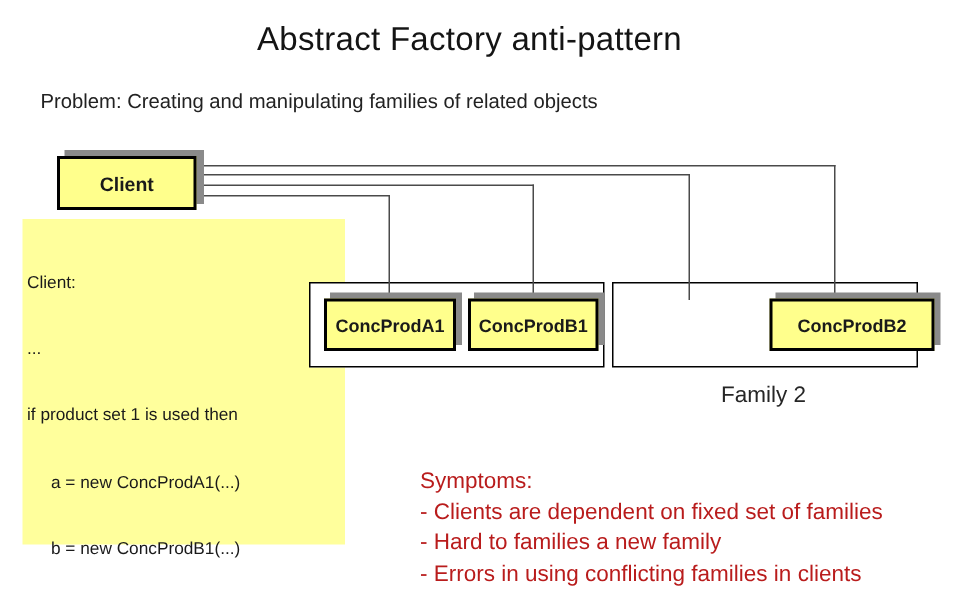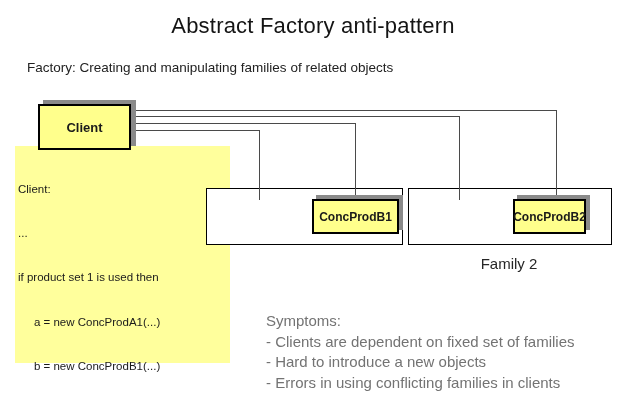"Factory: Creating and manipulating" div.abs { text: Factory -> Problem }
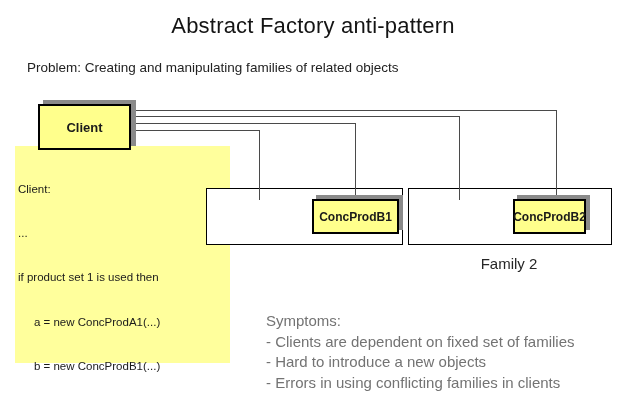"Client" .client-box { height: 46px -> 36px }
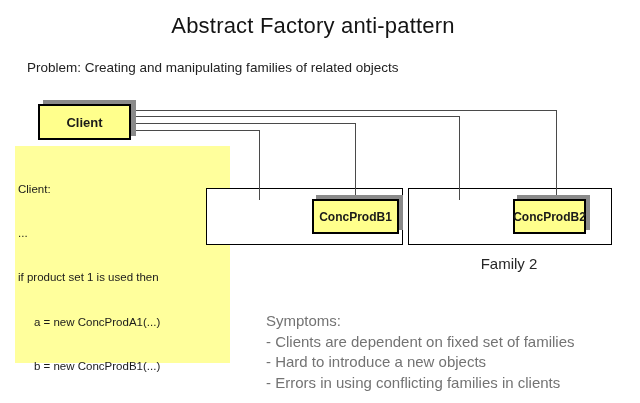"ConcProdA1" div.abs { html: none -> <div> <span>ConcProdA1</span> </div> }
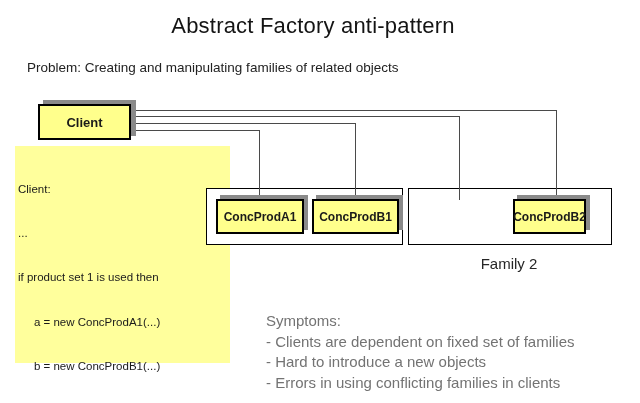"ConcProdB2" div.abs { width: 73px -> 110px }
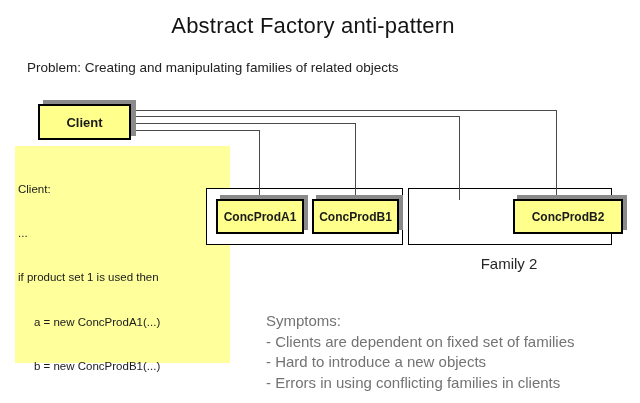"Symptoms:" .symptoms { color: #737373 -> #b91c1c; left: 266px -> 280px }
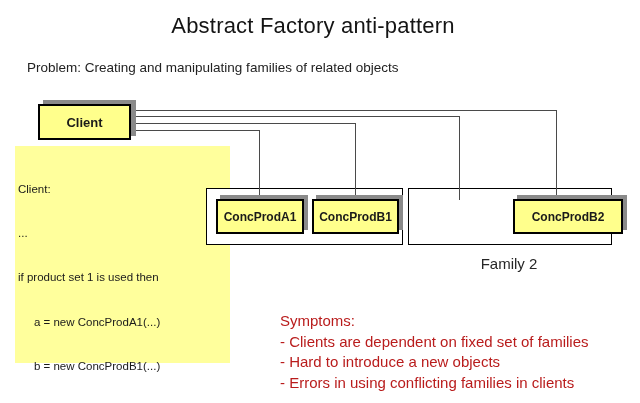"- Hard to introduce a" div { text: introduce a new objects -> families a new family }
